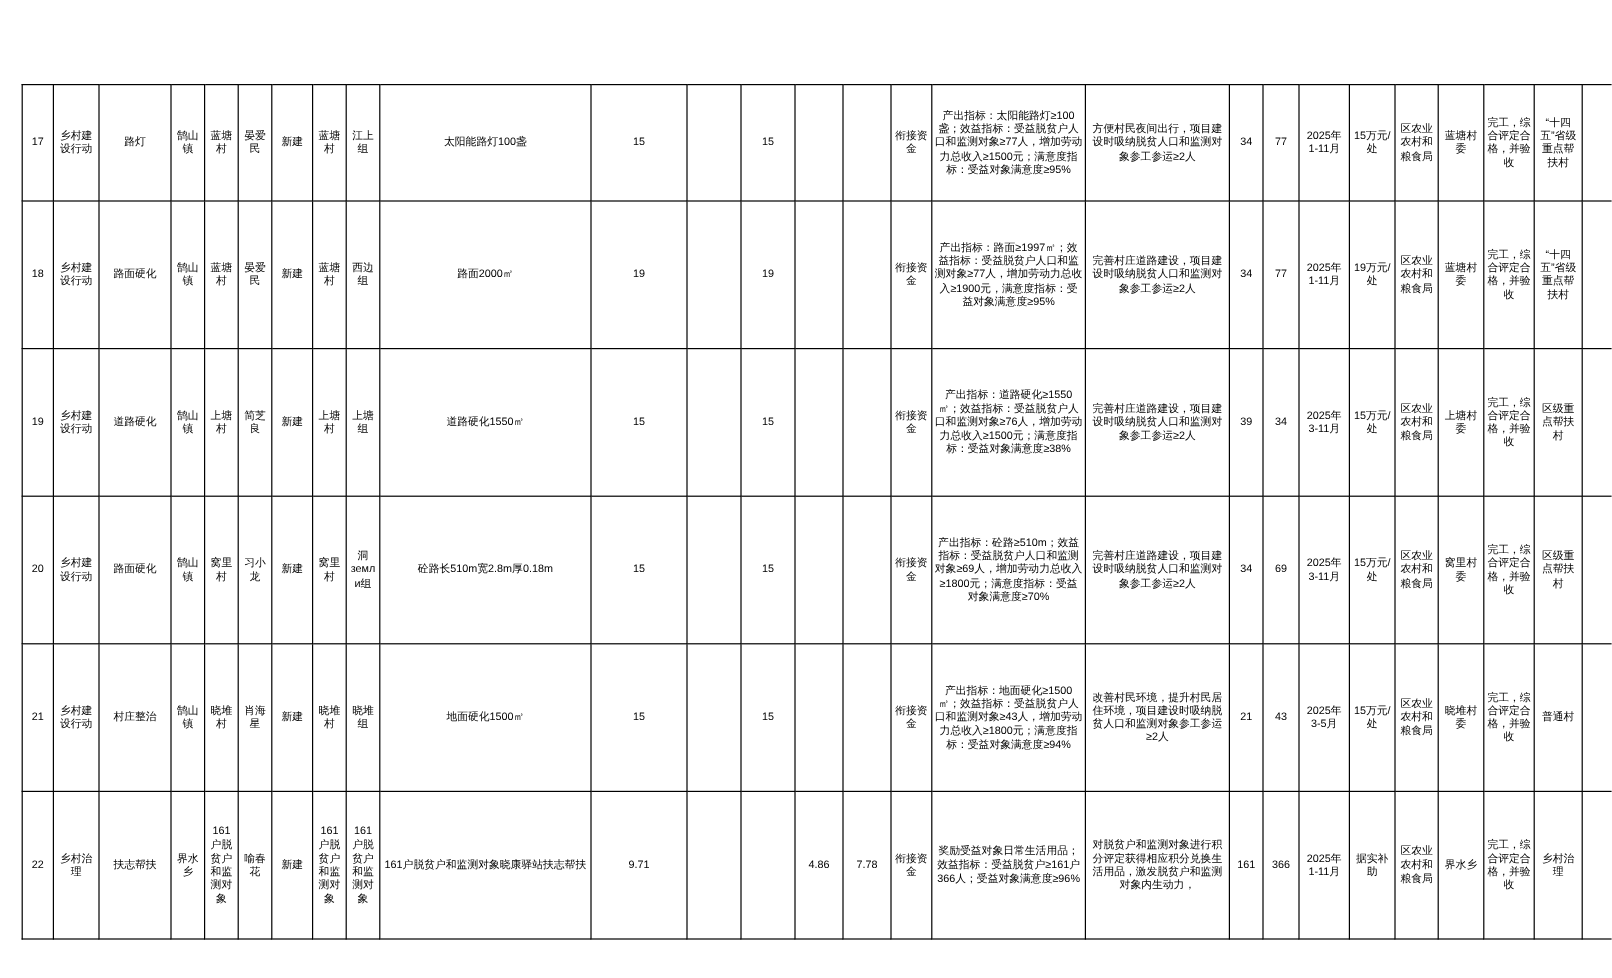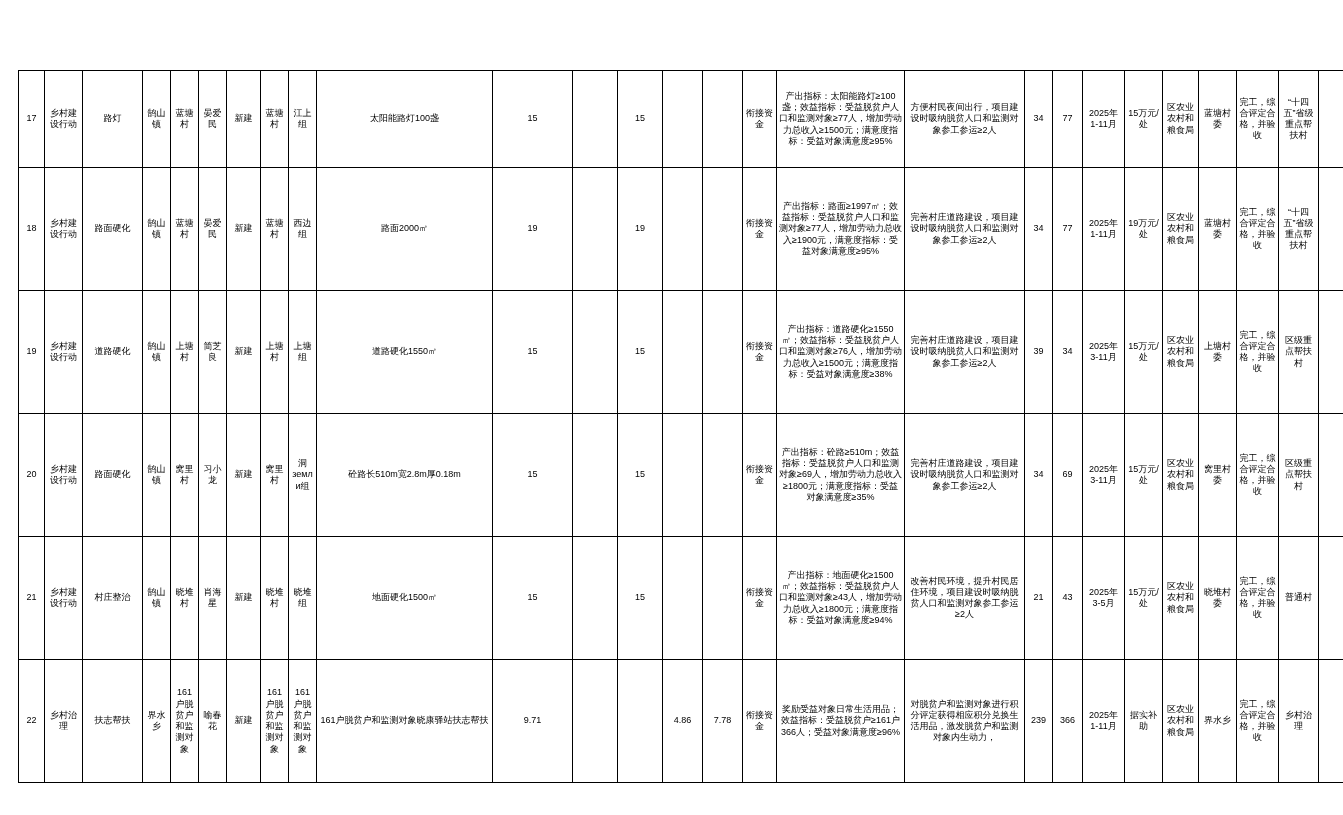"产出指标：砼路≥510m；效益指标：受益脱贫户人口和监测对象≥69人，增加劳动力" td.txt-just { text: 35% -> 70% }
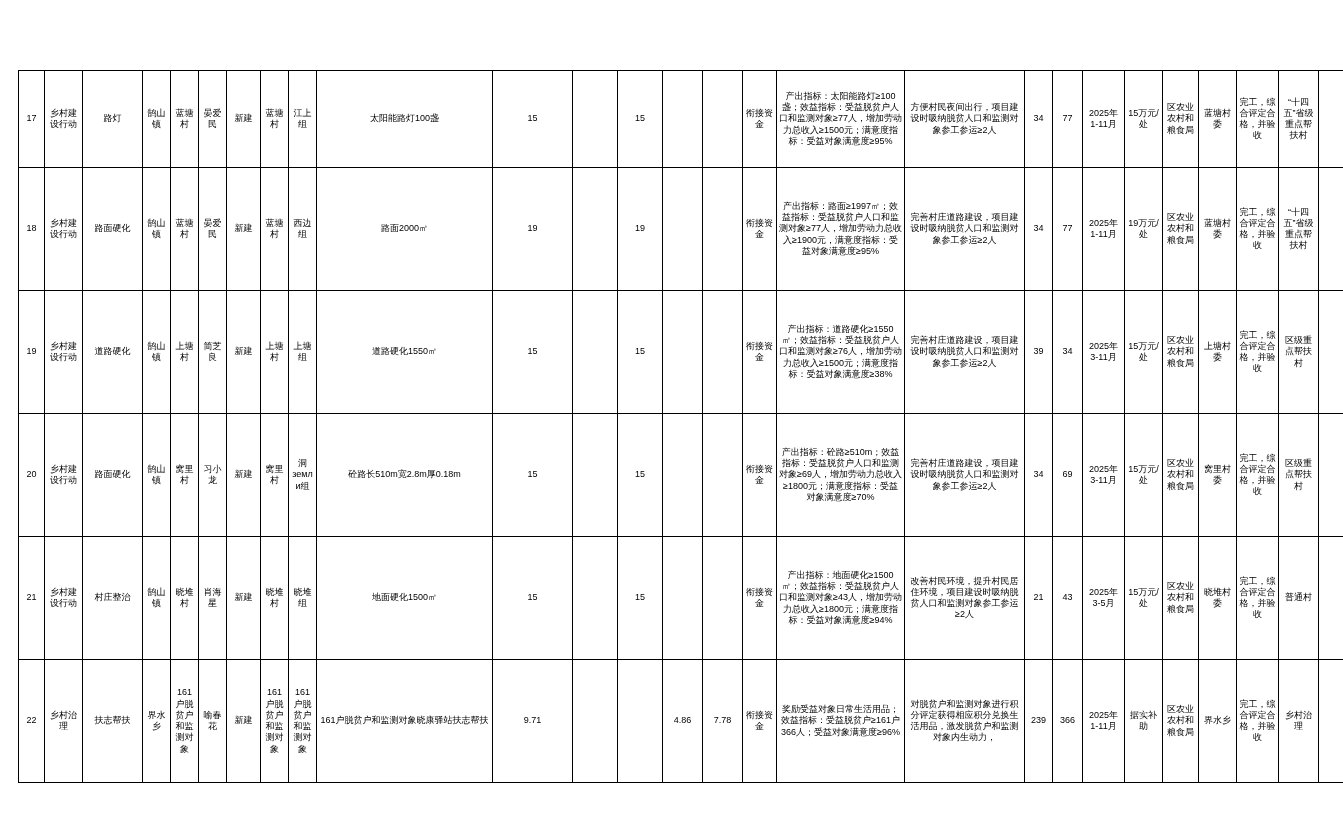"239" td { text: 239 -> 161 }
